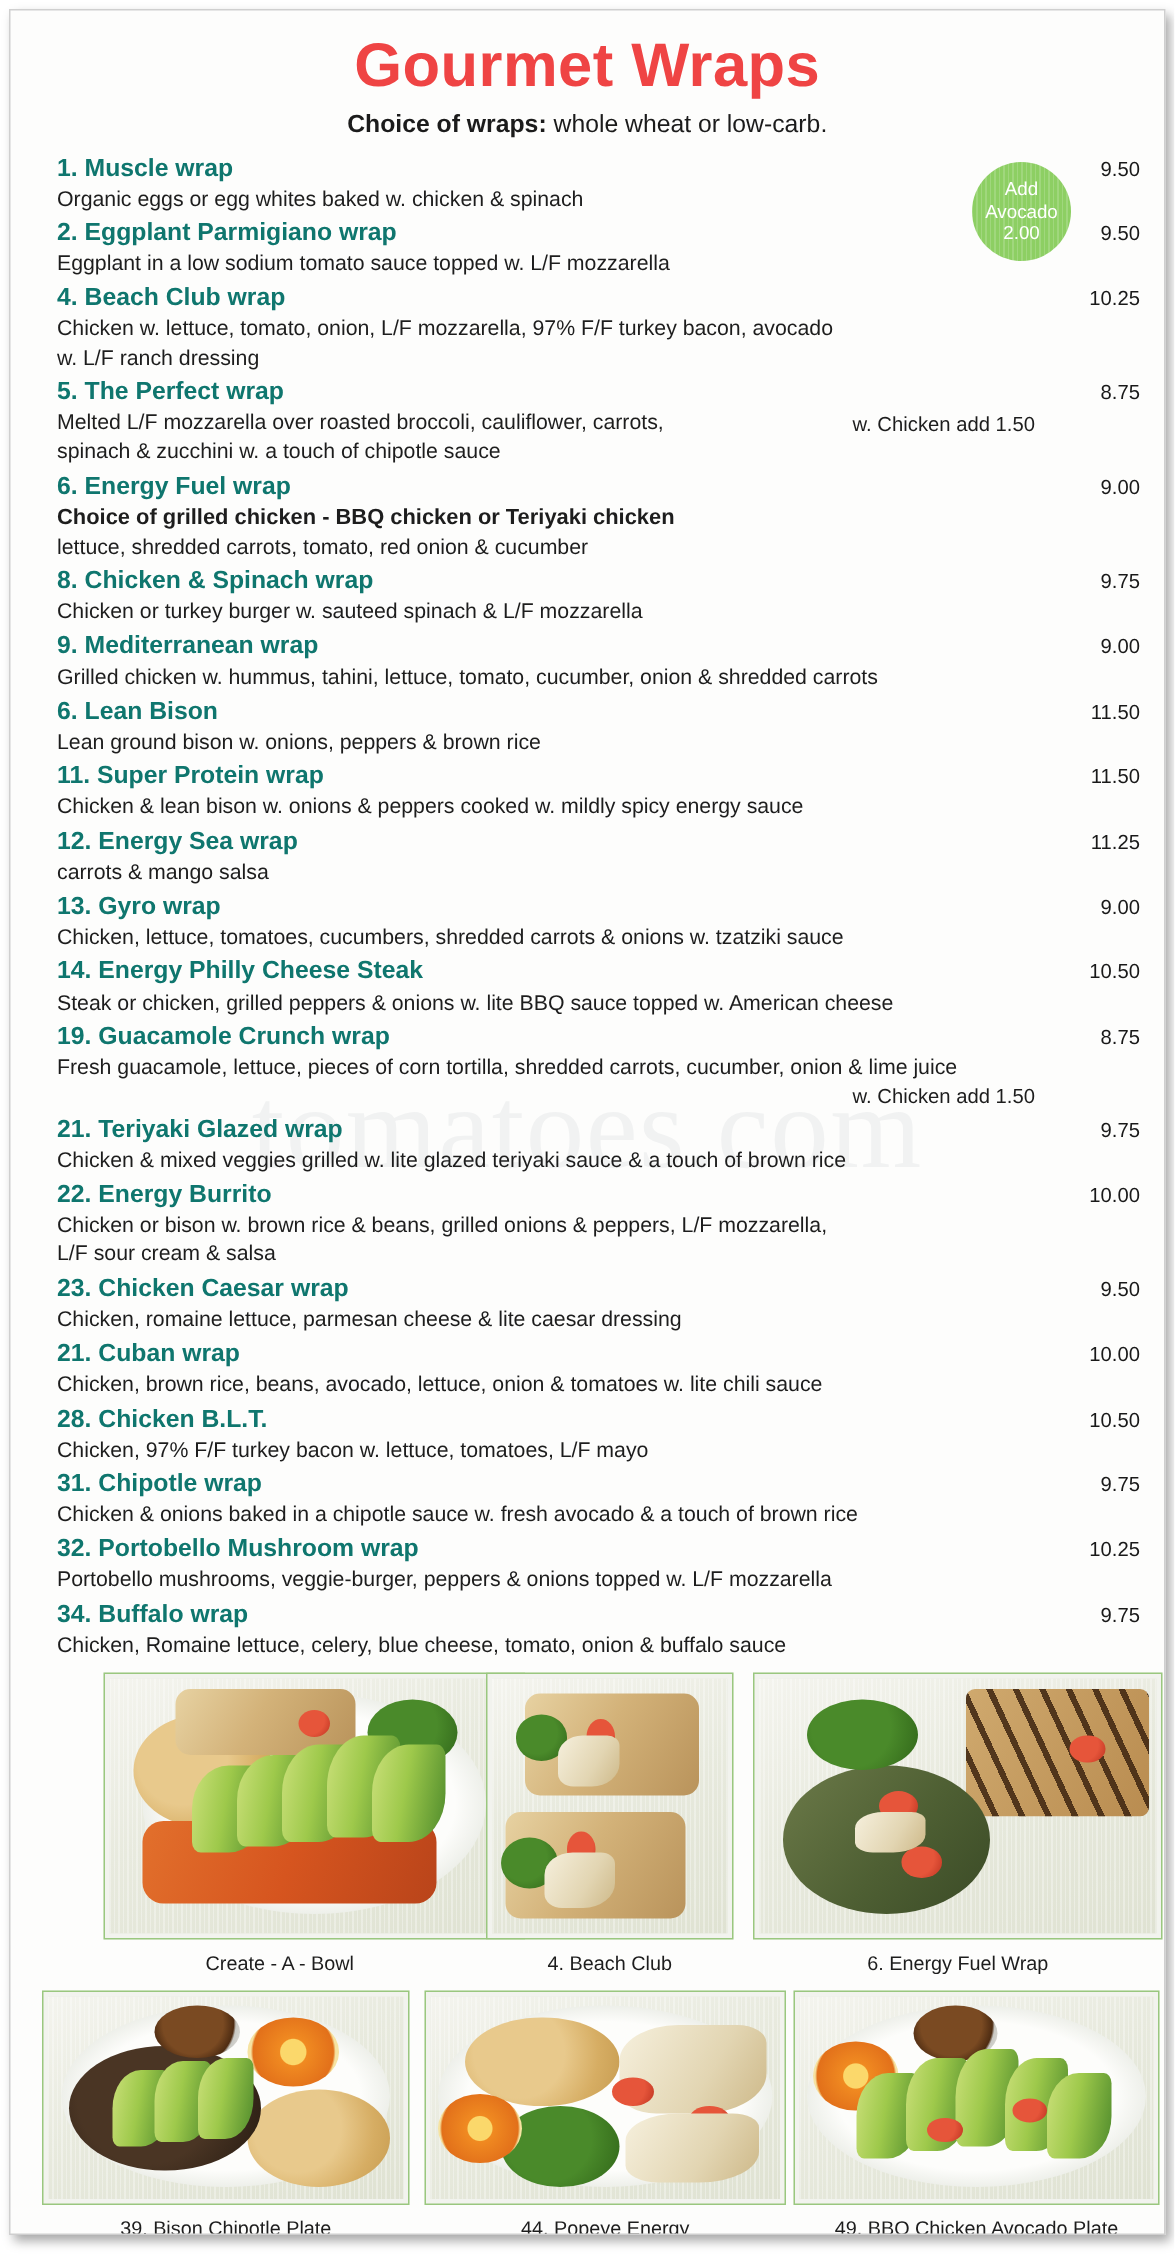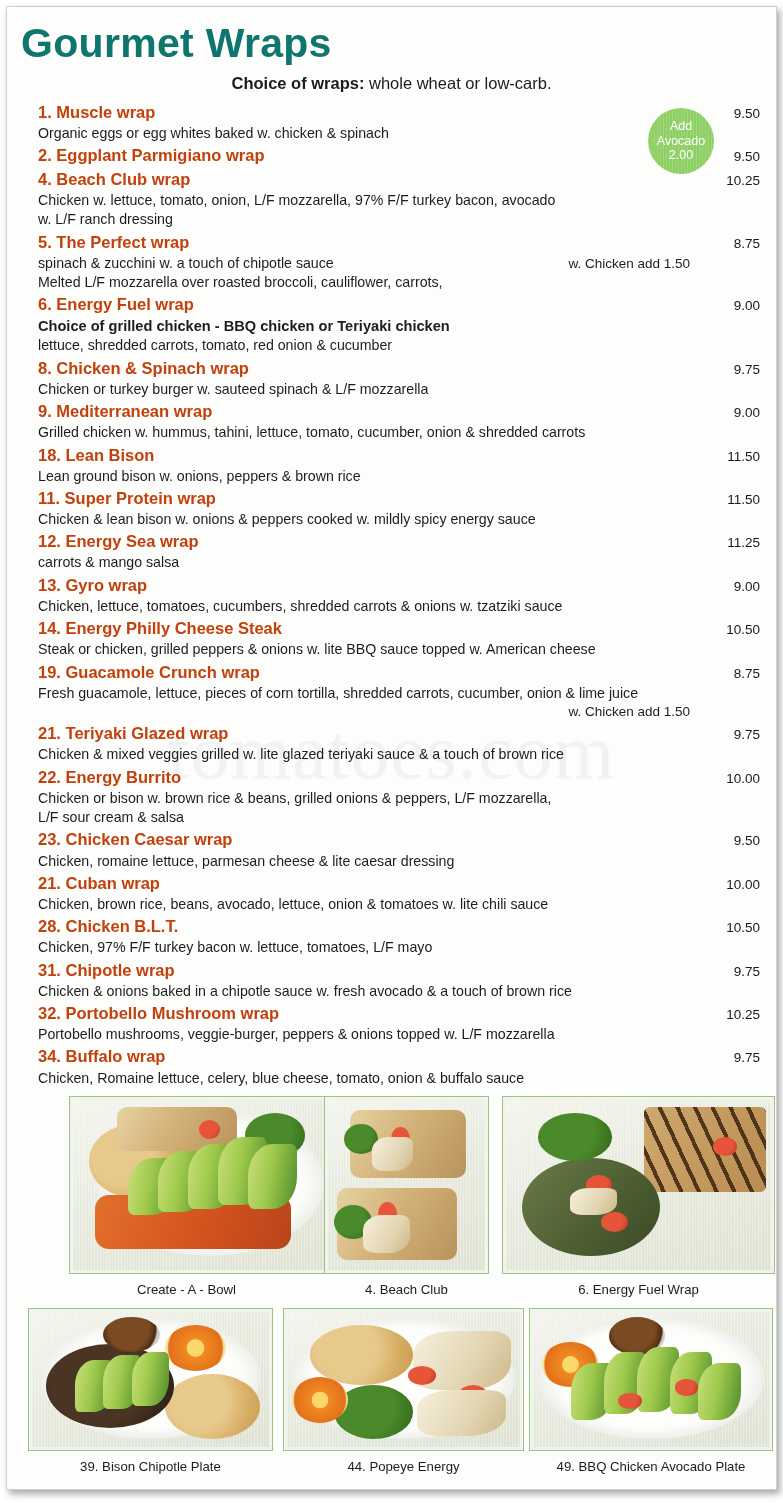"Gourmet Wraps" .title { color: #0f766e -> #ef4444; text-align: none -> center }
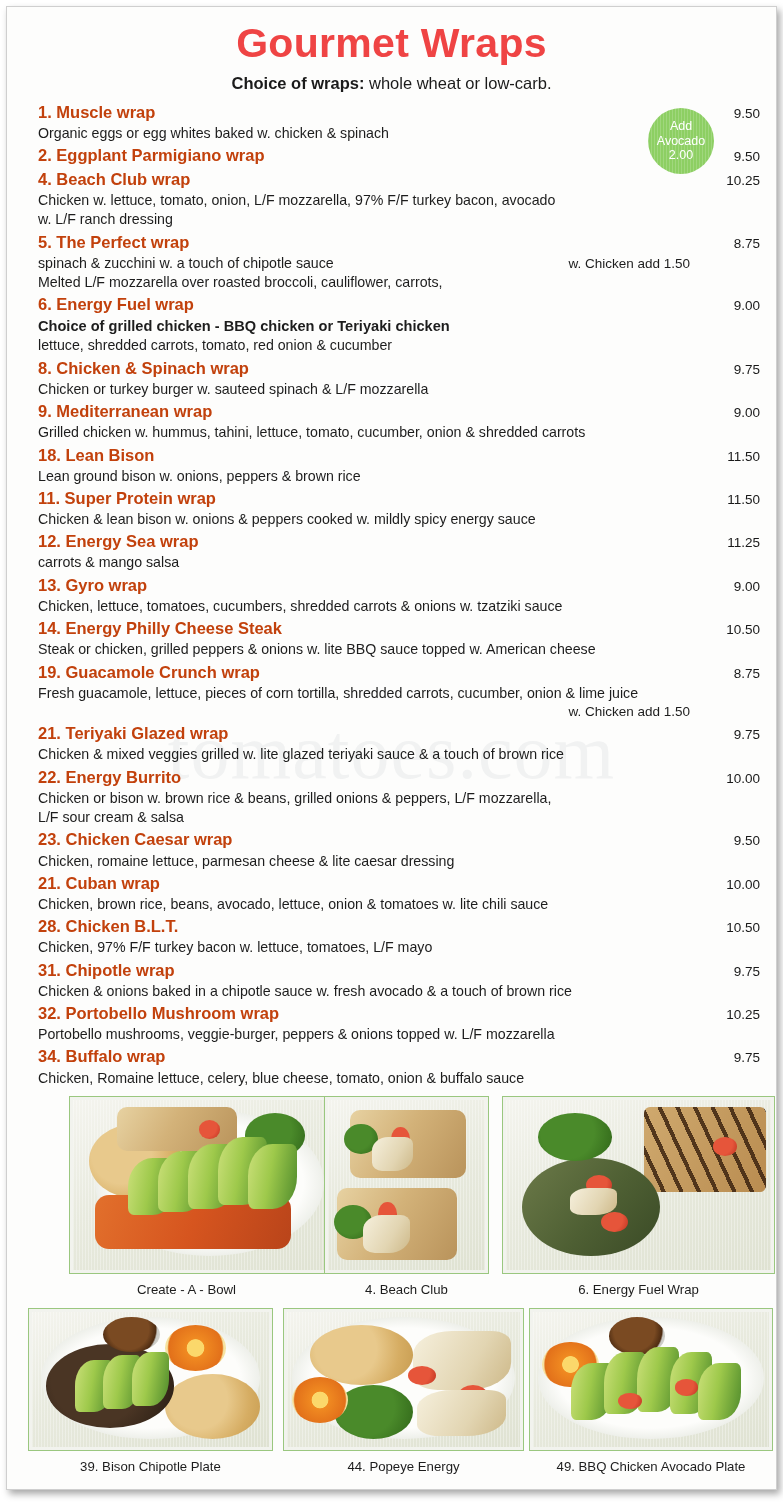"1. Muscle wrap" .name { color: #c2410c -> #0f766e }
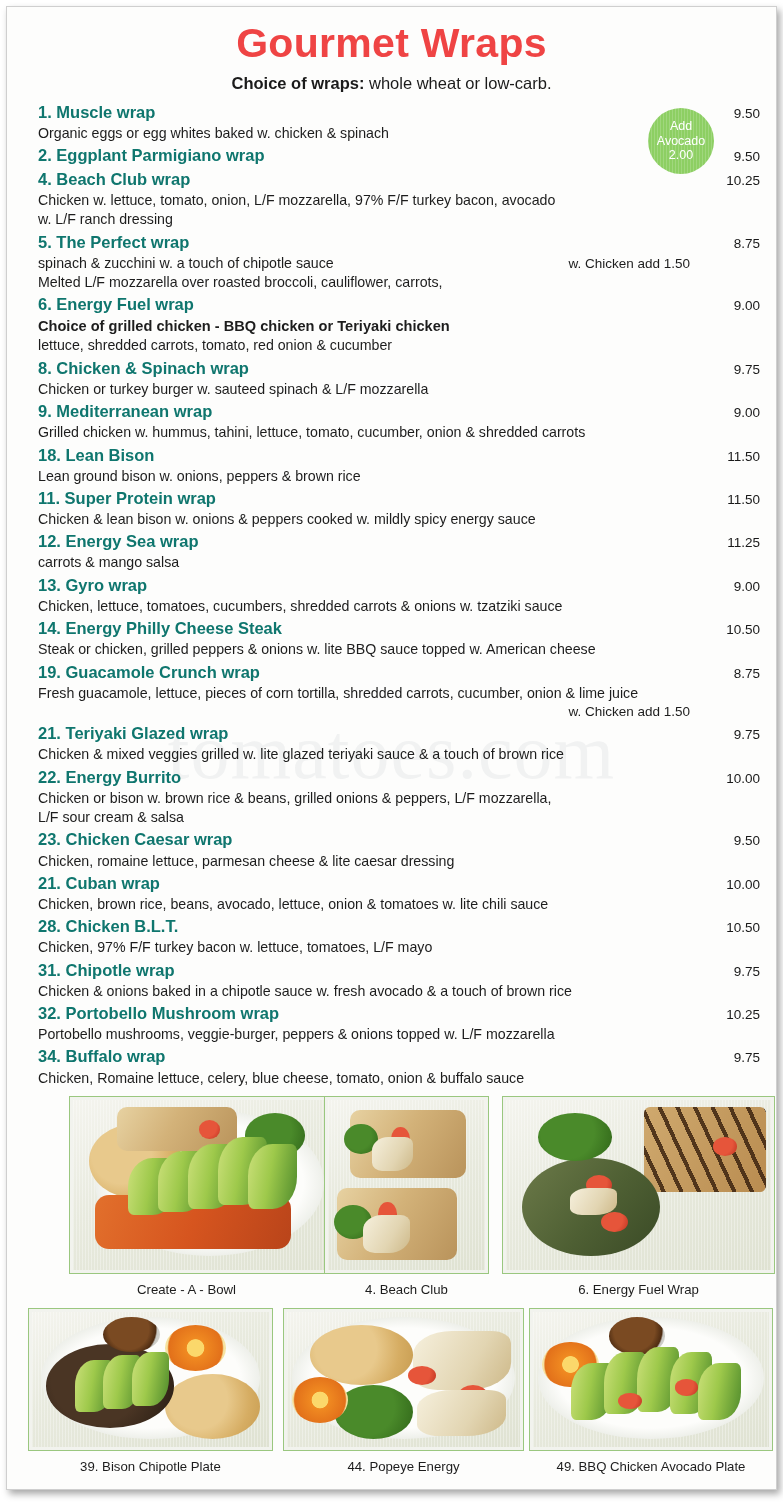"Eggplant in a low sodium" div.desc { html: none -> <div>Eggplant in a low sodium tomato sauce topped w. L/F mozzarella</div> }
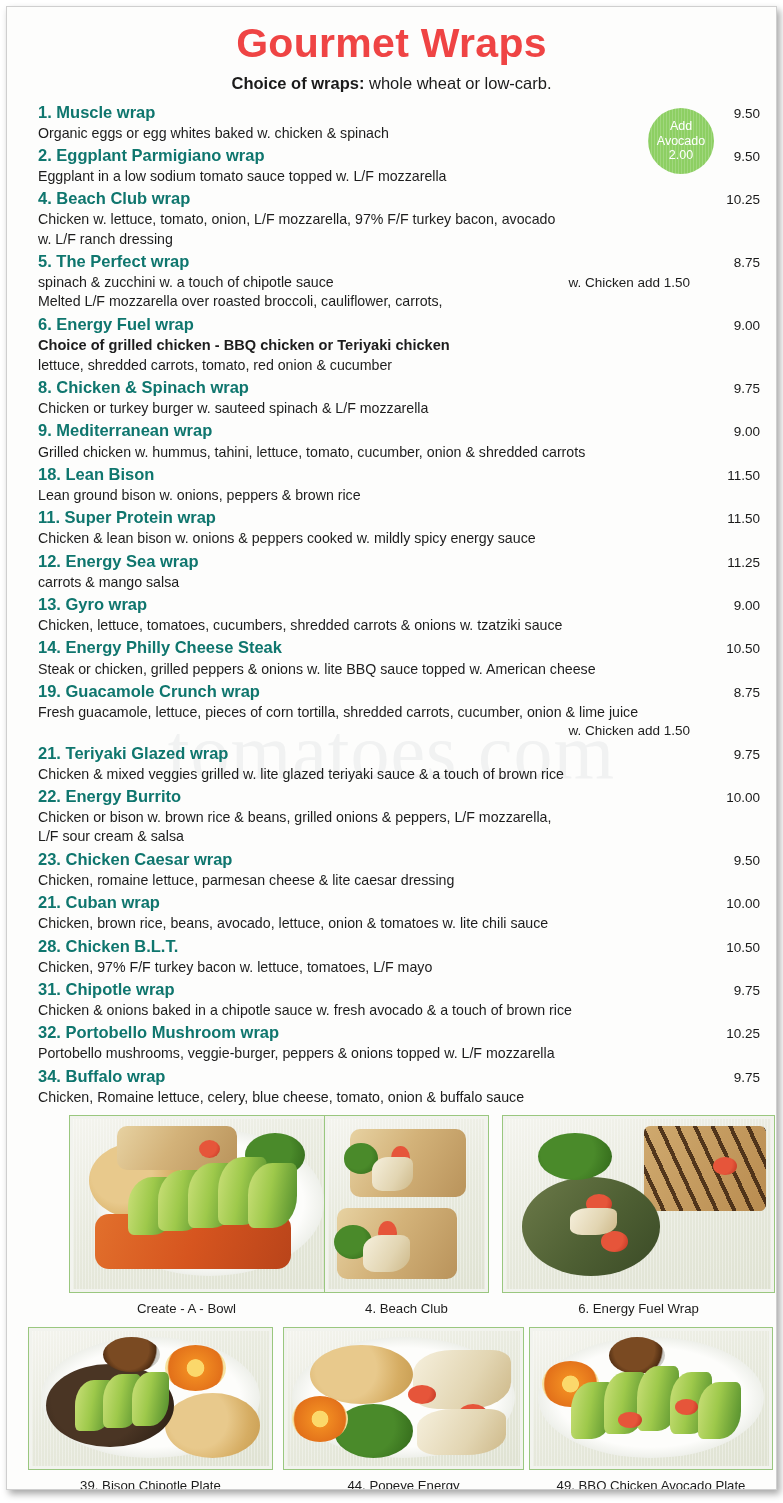"spinach & zucchini w. a" div.desc { order: before "Melted L/F mozzarella over roasted" -> after "Melted L/F mozzarella over roasted" }
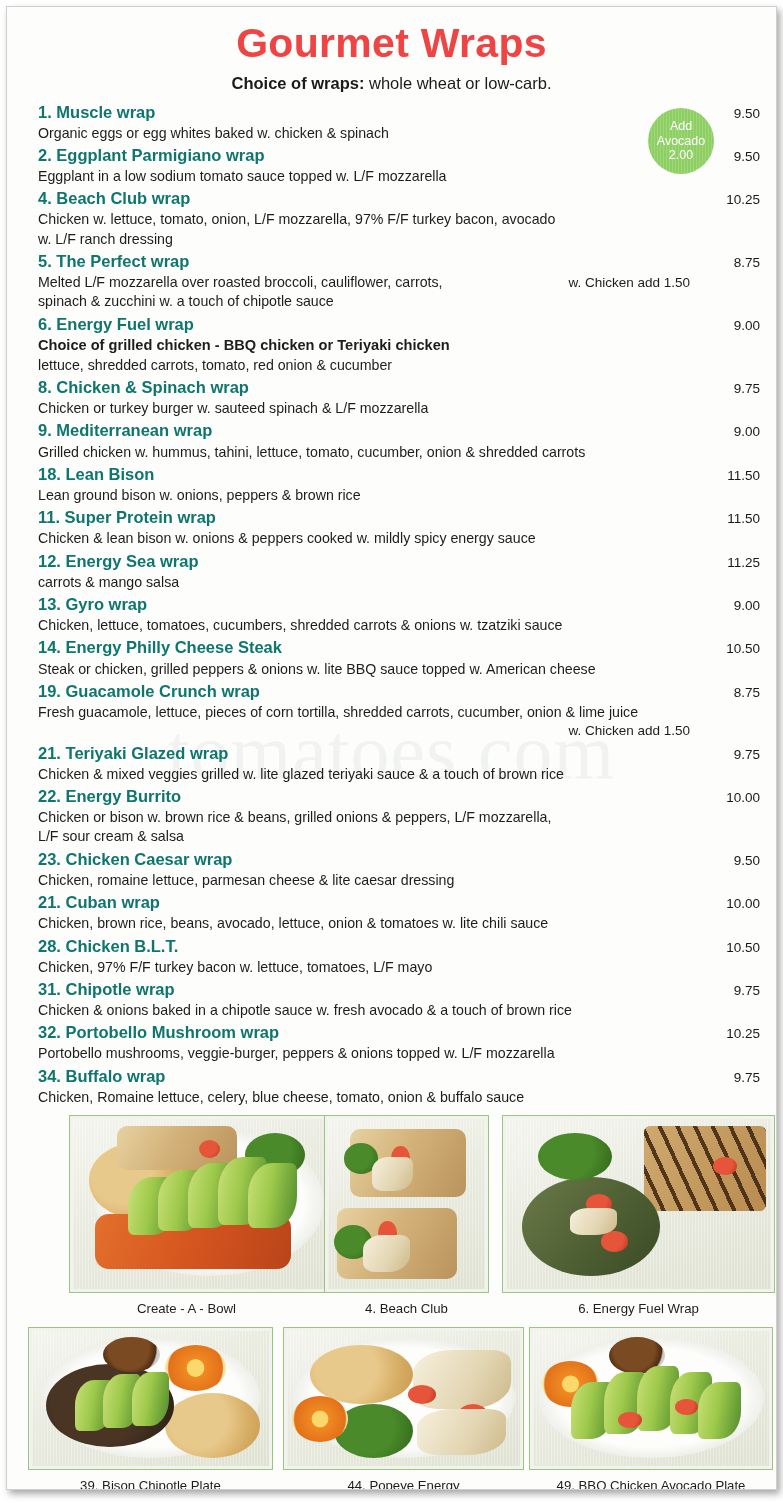"18. Lean Bison" div.name { text: 18 -> 6 }
